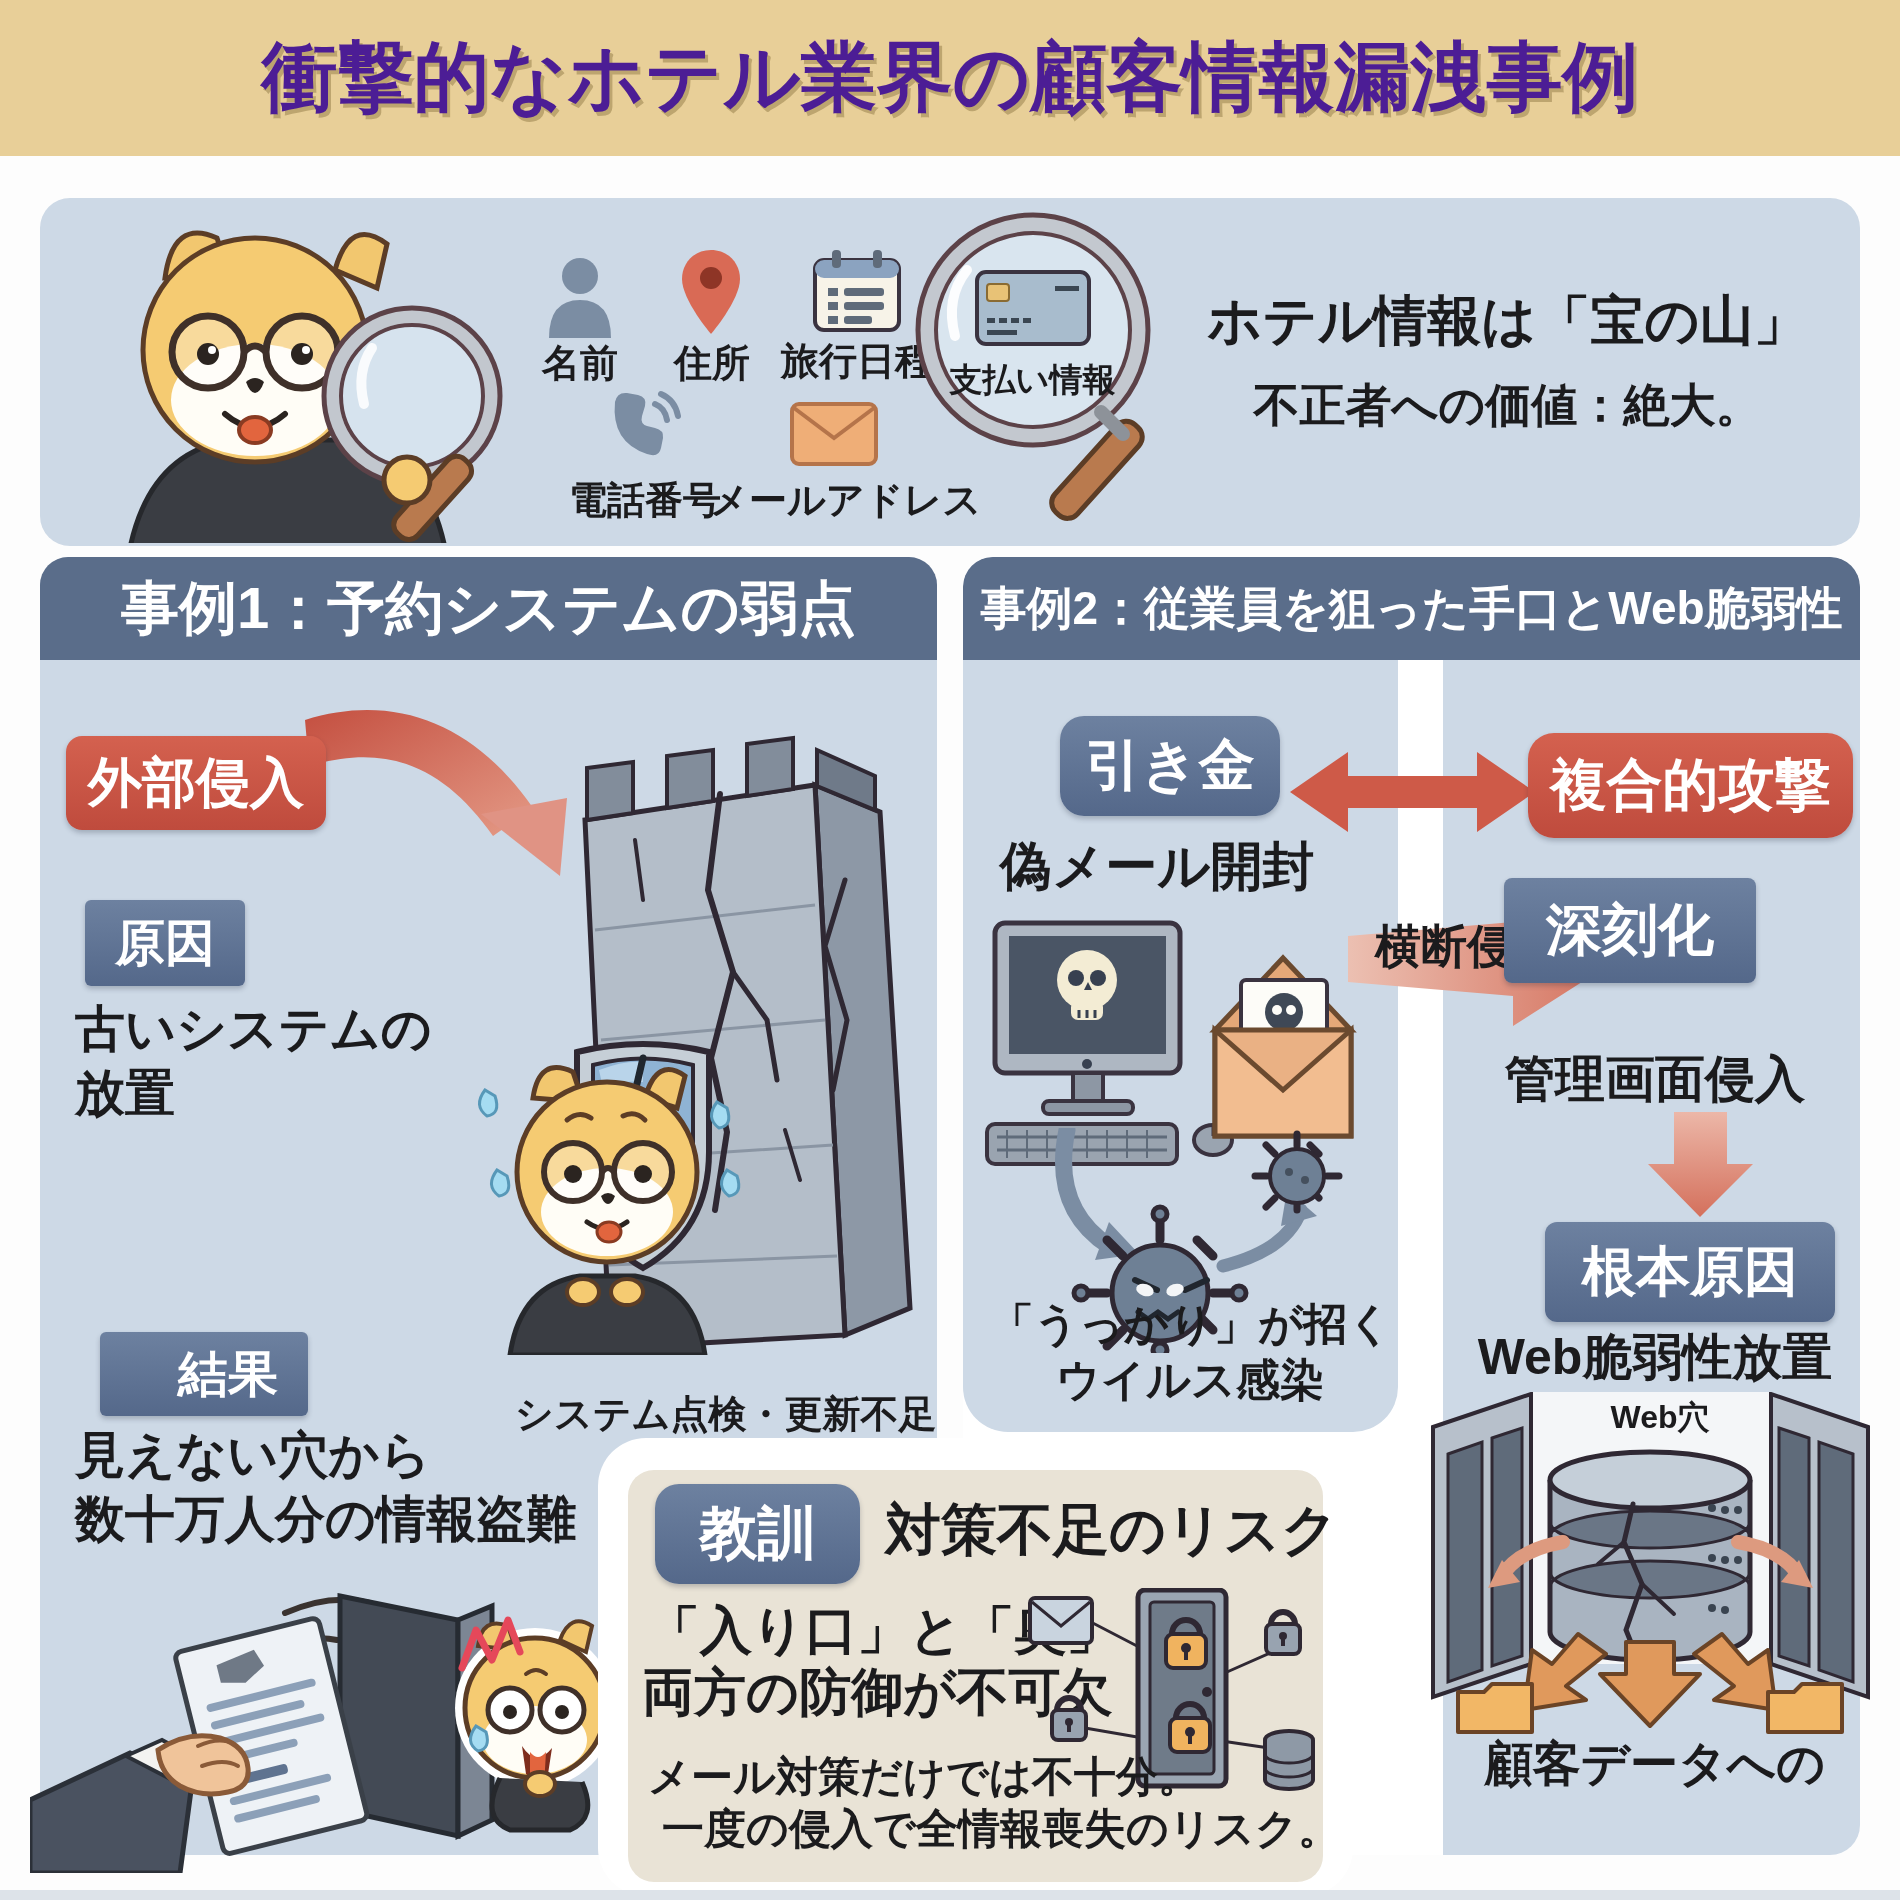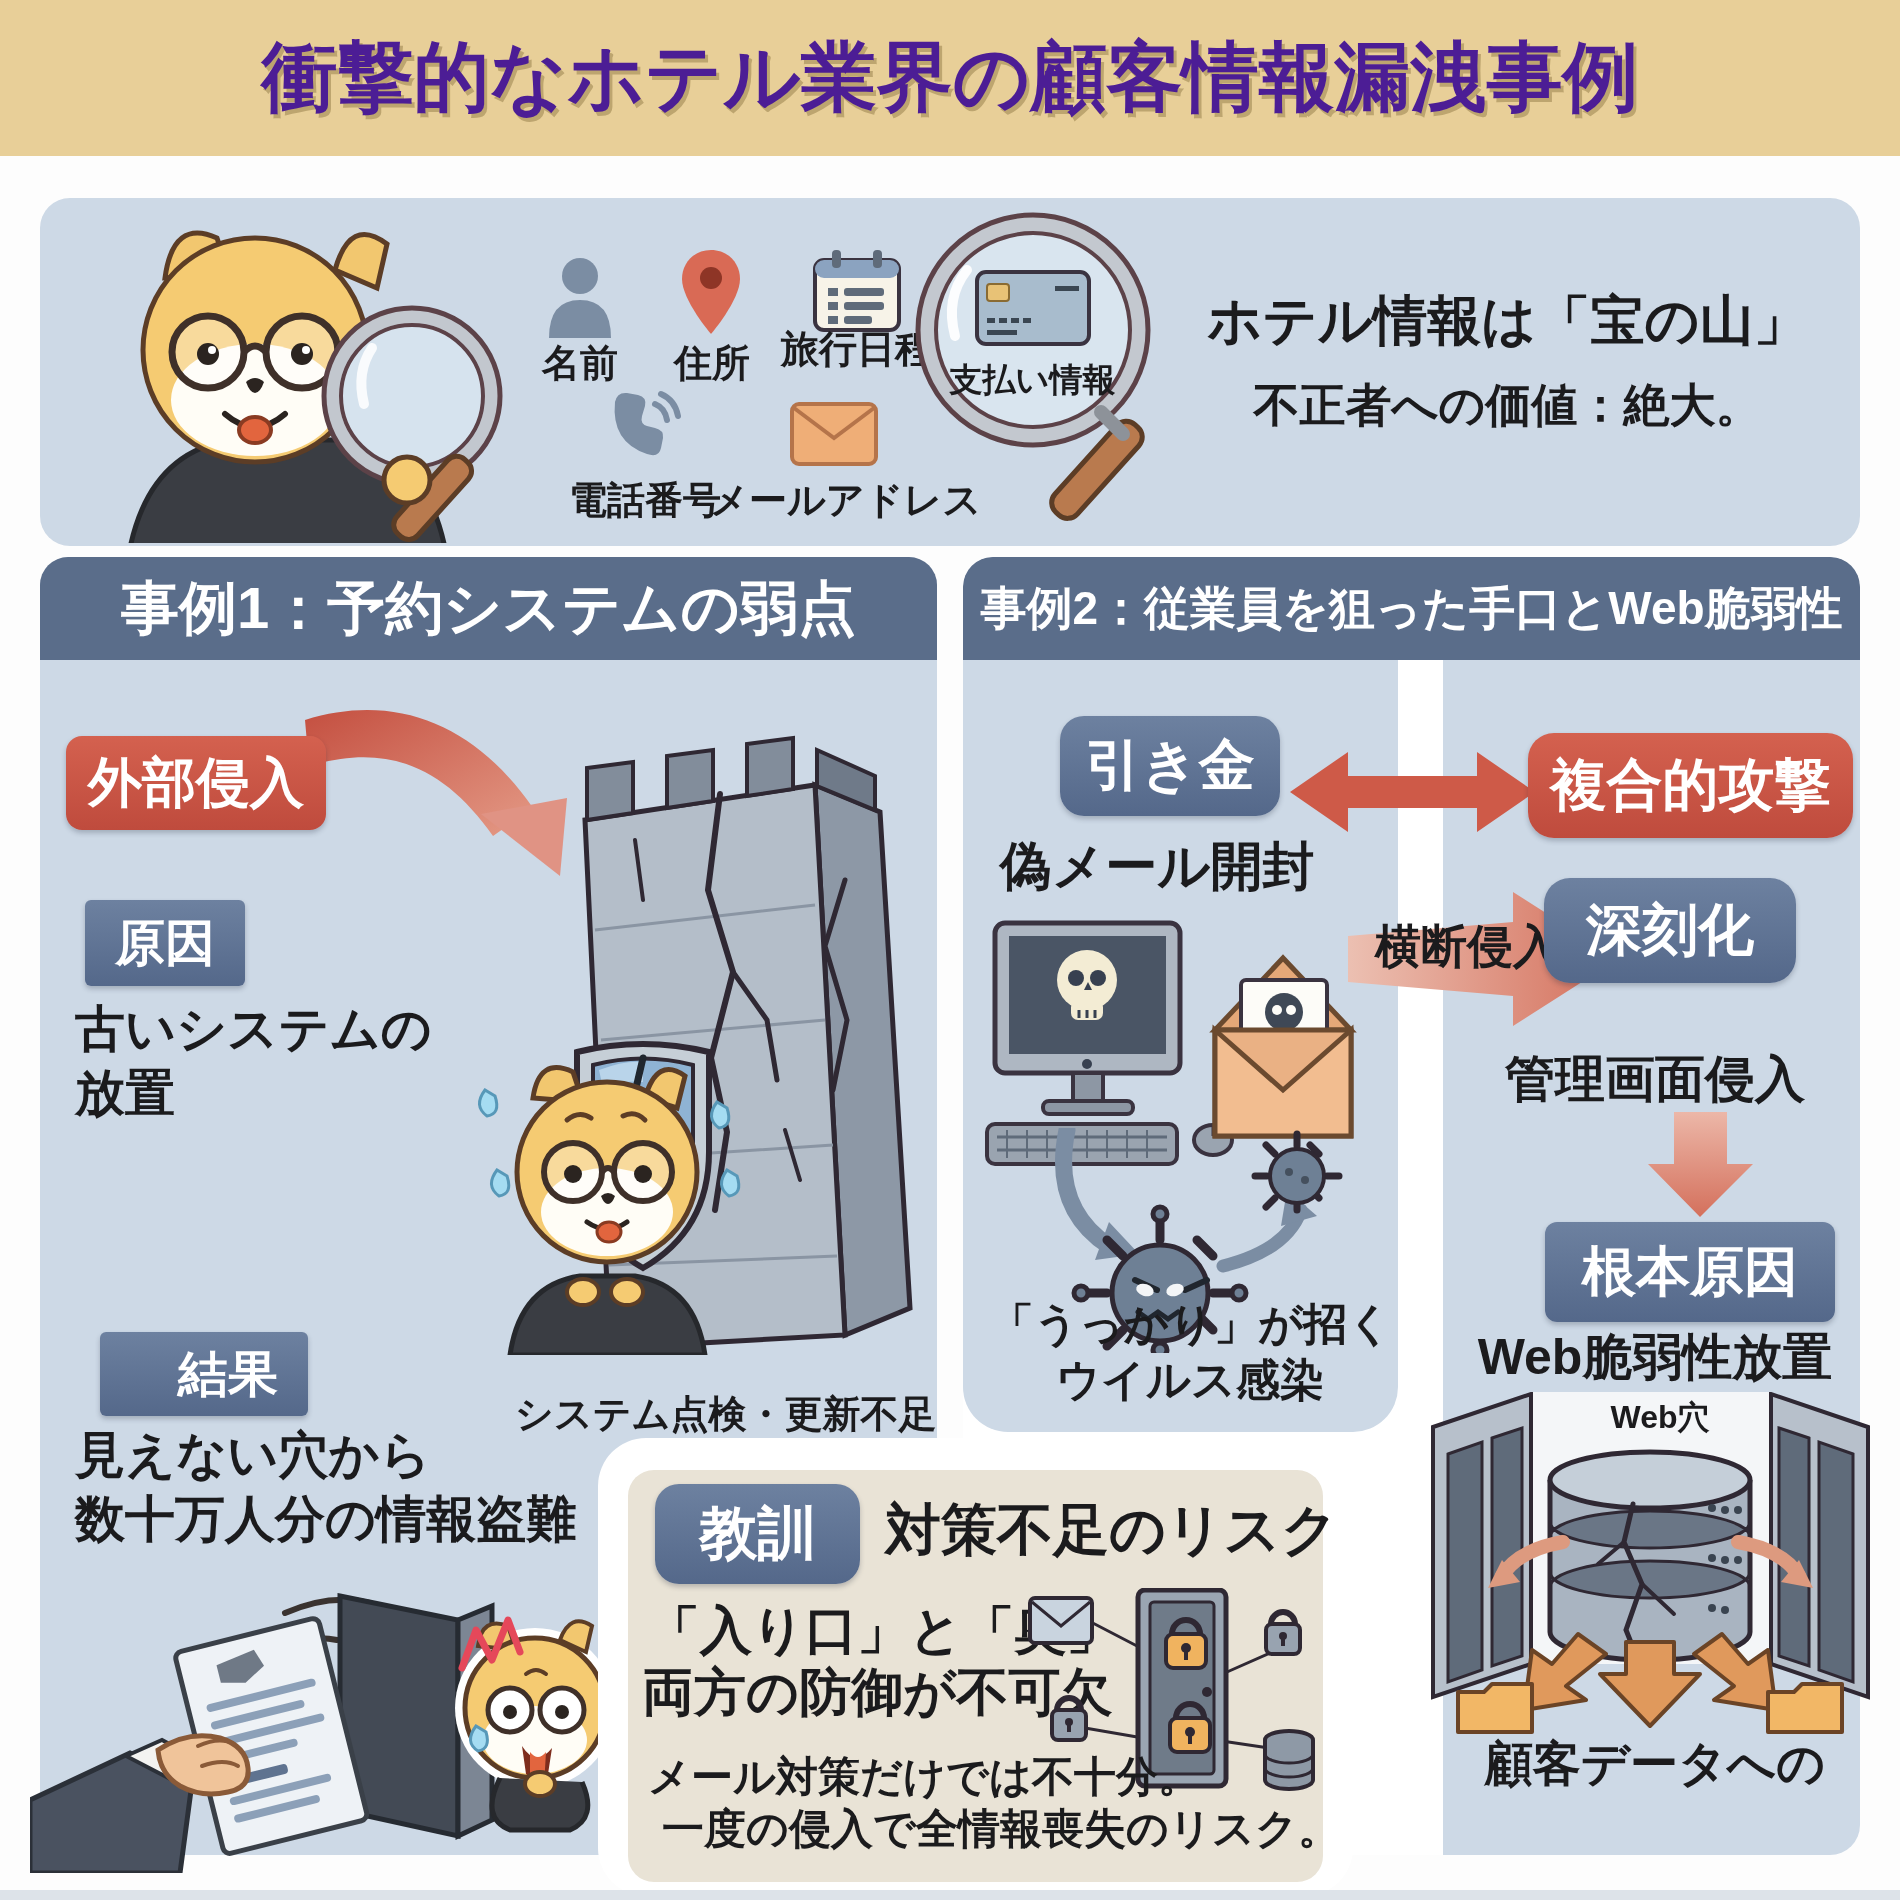"旅行日程" div.txt { top: 329px -> 341px }
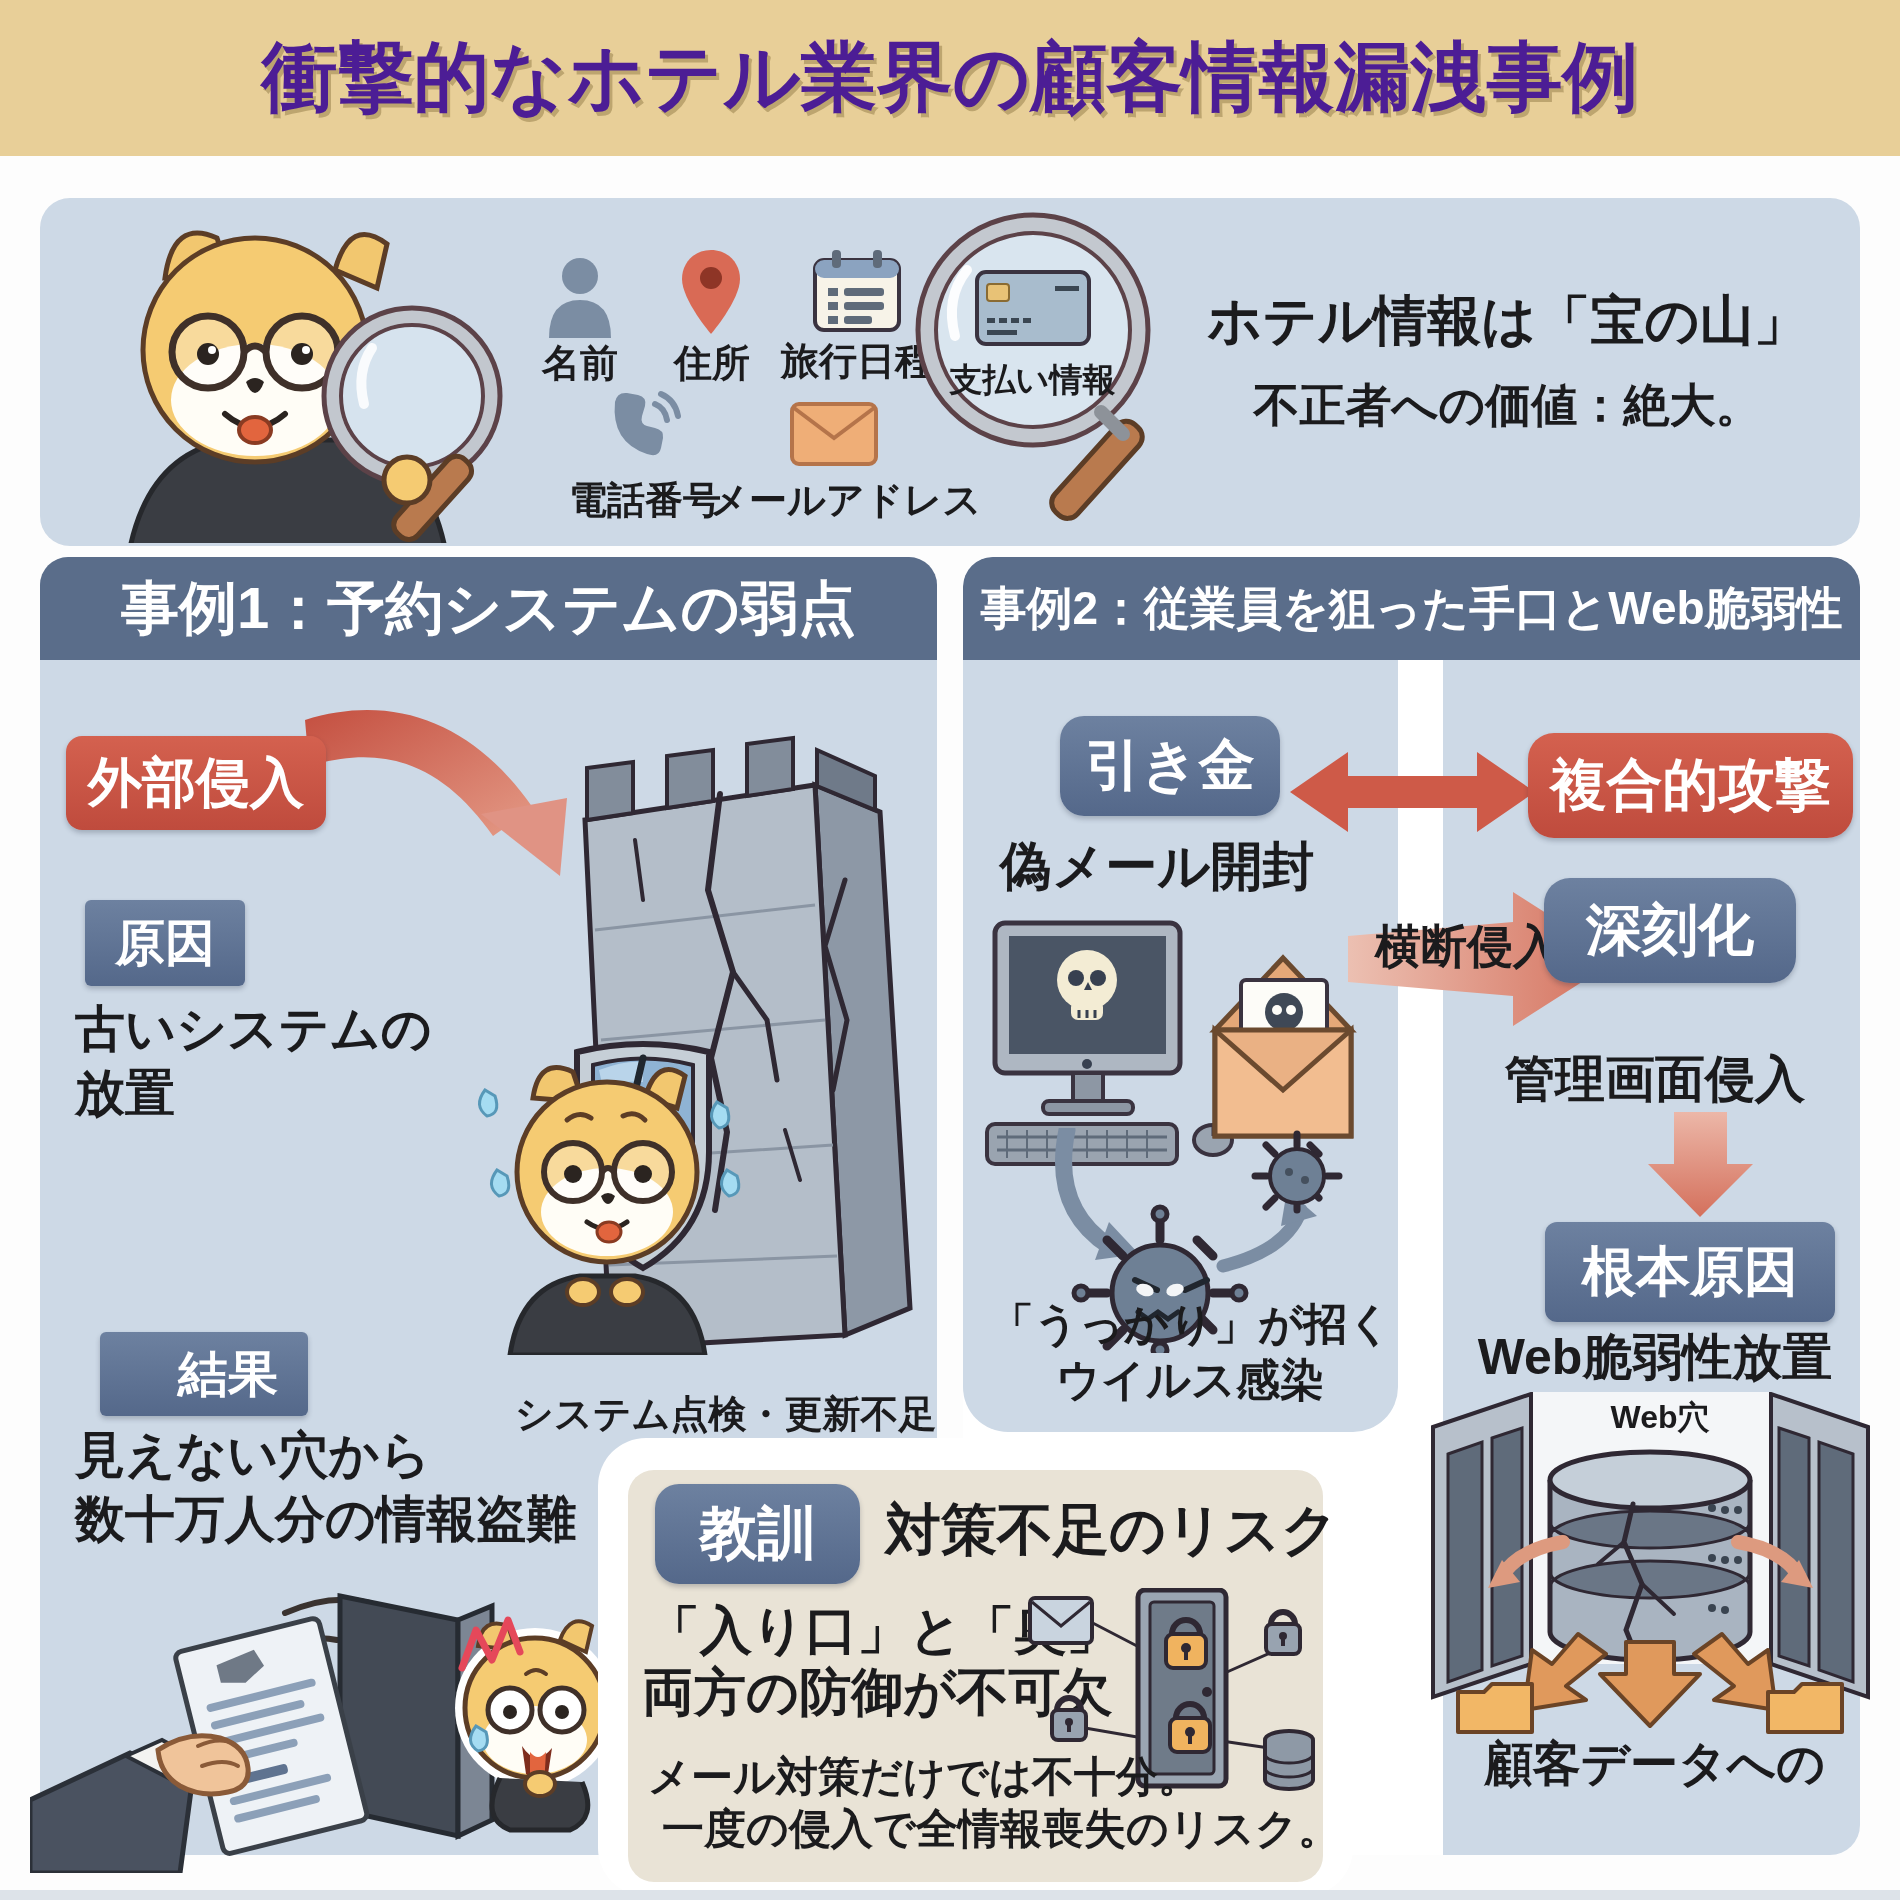"深刻化" div.badge { border-radius: 26px -> 8px; left: 1544px -> 1504px }
